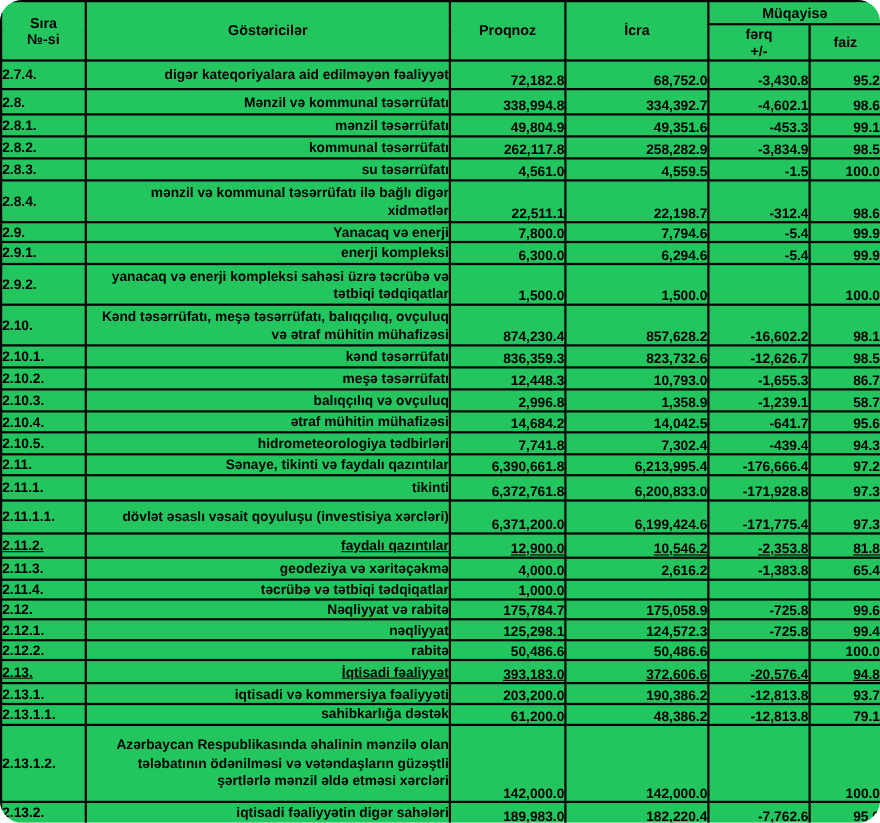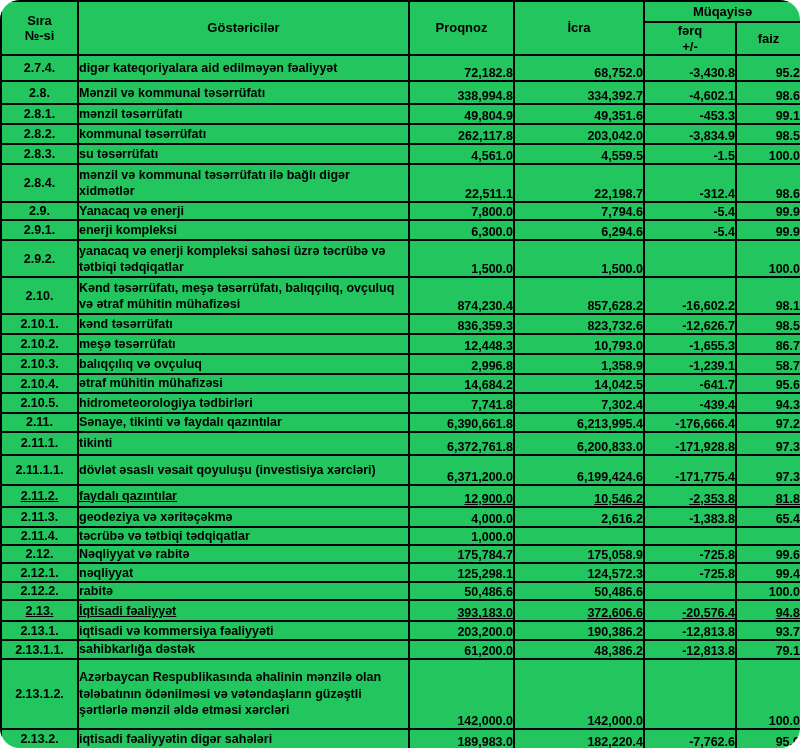"2.7.4." td.cell-no { text-align: center -> none }
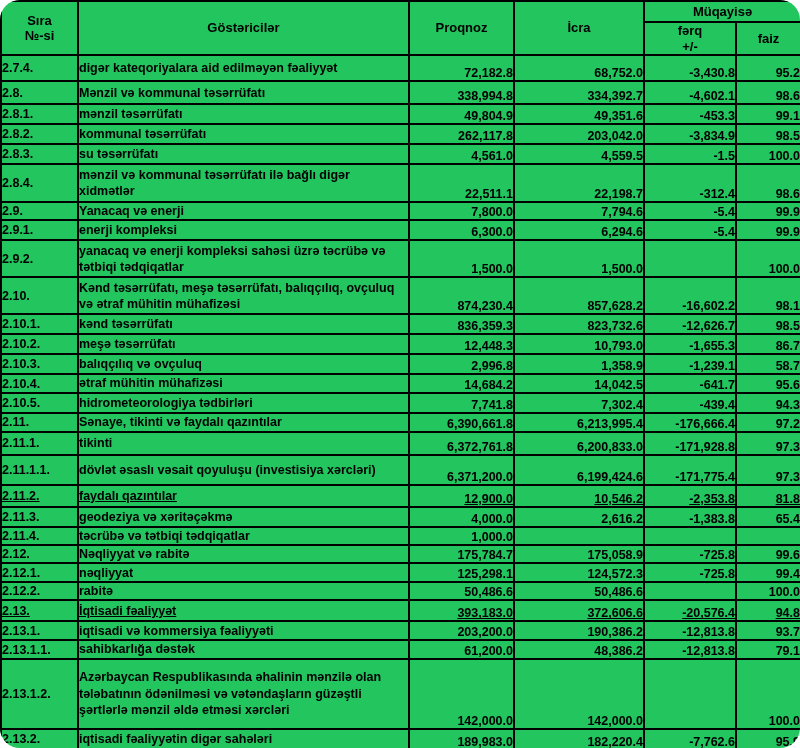"digər kateqoriyalara aid edilməyən" td.cell-label { text-align: left -> right }
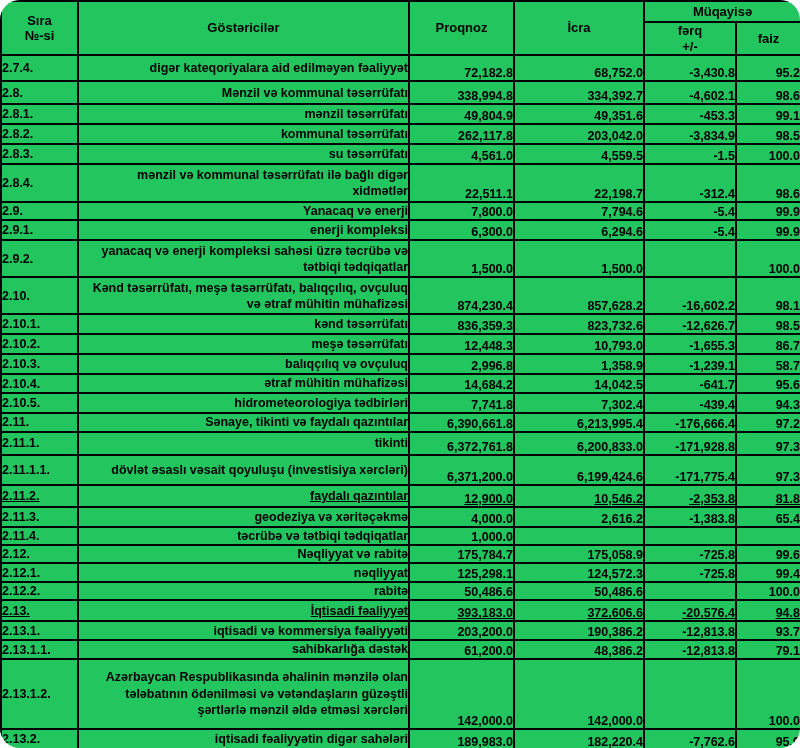"203,042.0" td.cell-num { text: 203,042.0 -> 258,282.9 }
